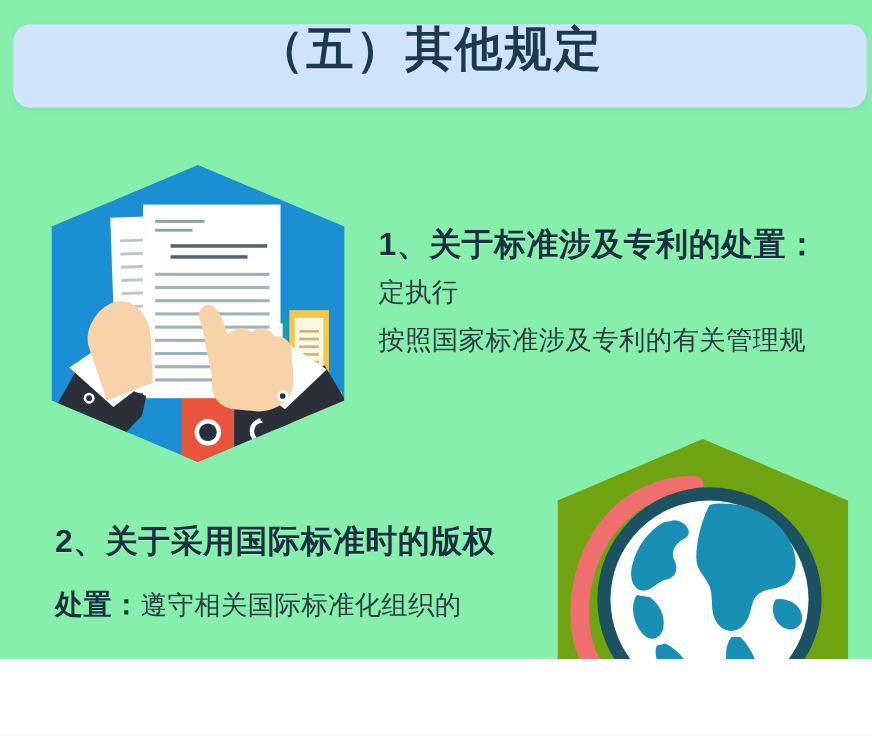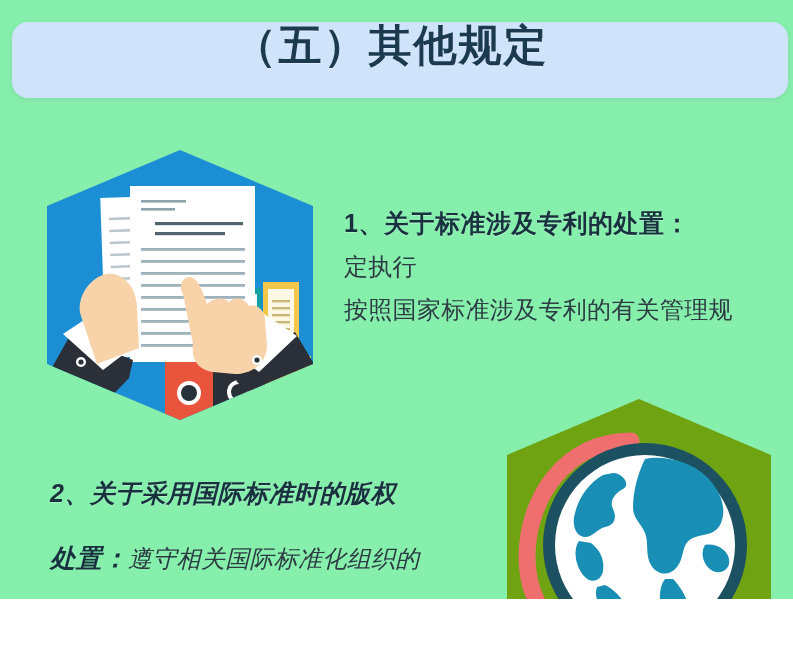"1、关于标准涉及专利的处置：" .block-heading { font-size: 25px -> 29px }
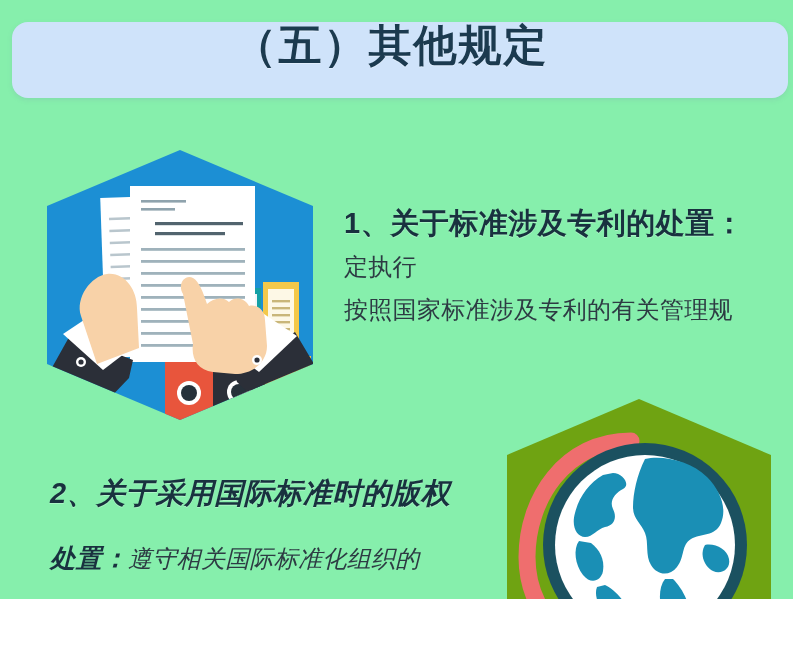"2、关于采用国际标准时的版权" .block-2 { font-style: italic -> none }
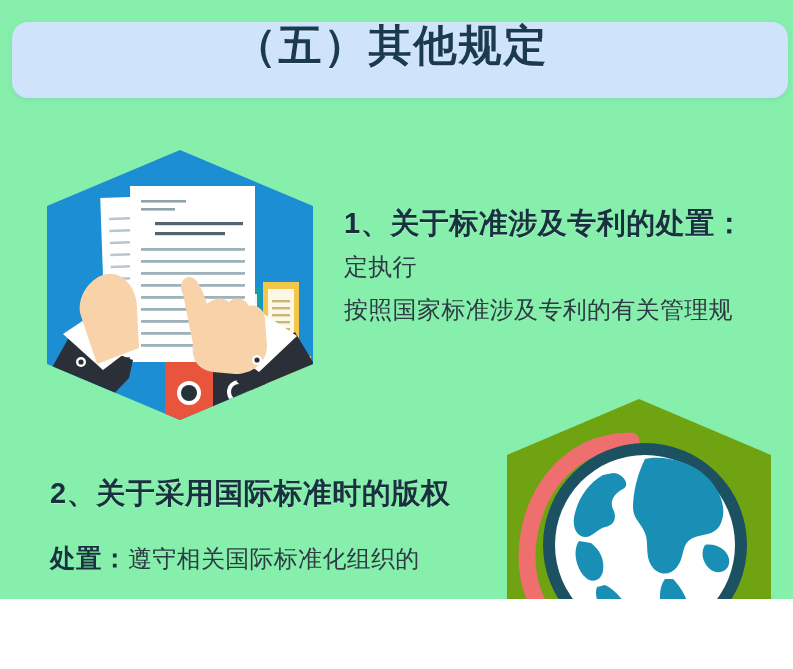"处置：遵守相关国际标准化组织的" .block-2 .mixed-line { line-height: 54px -> 39px }
